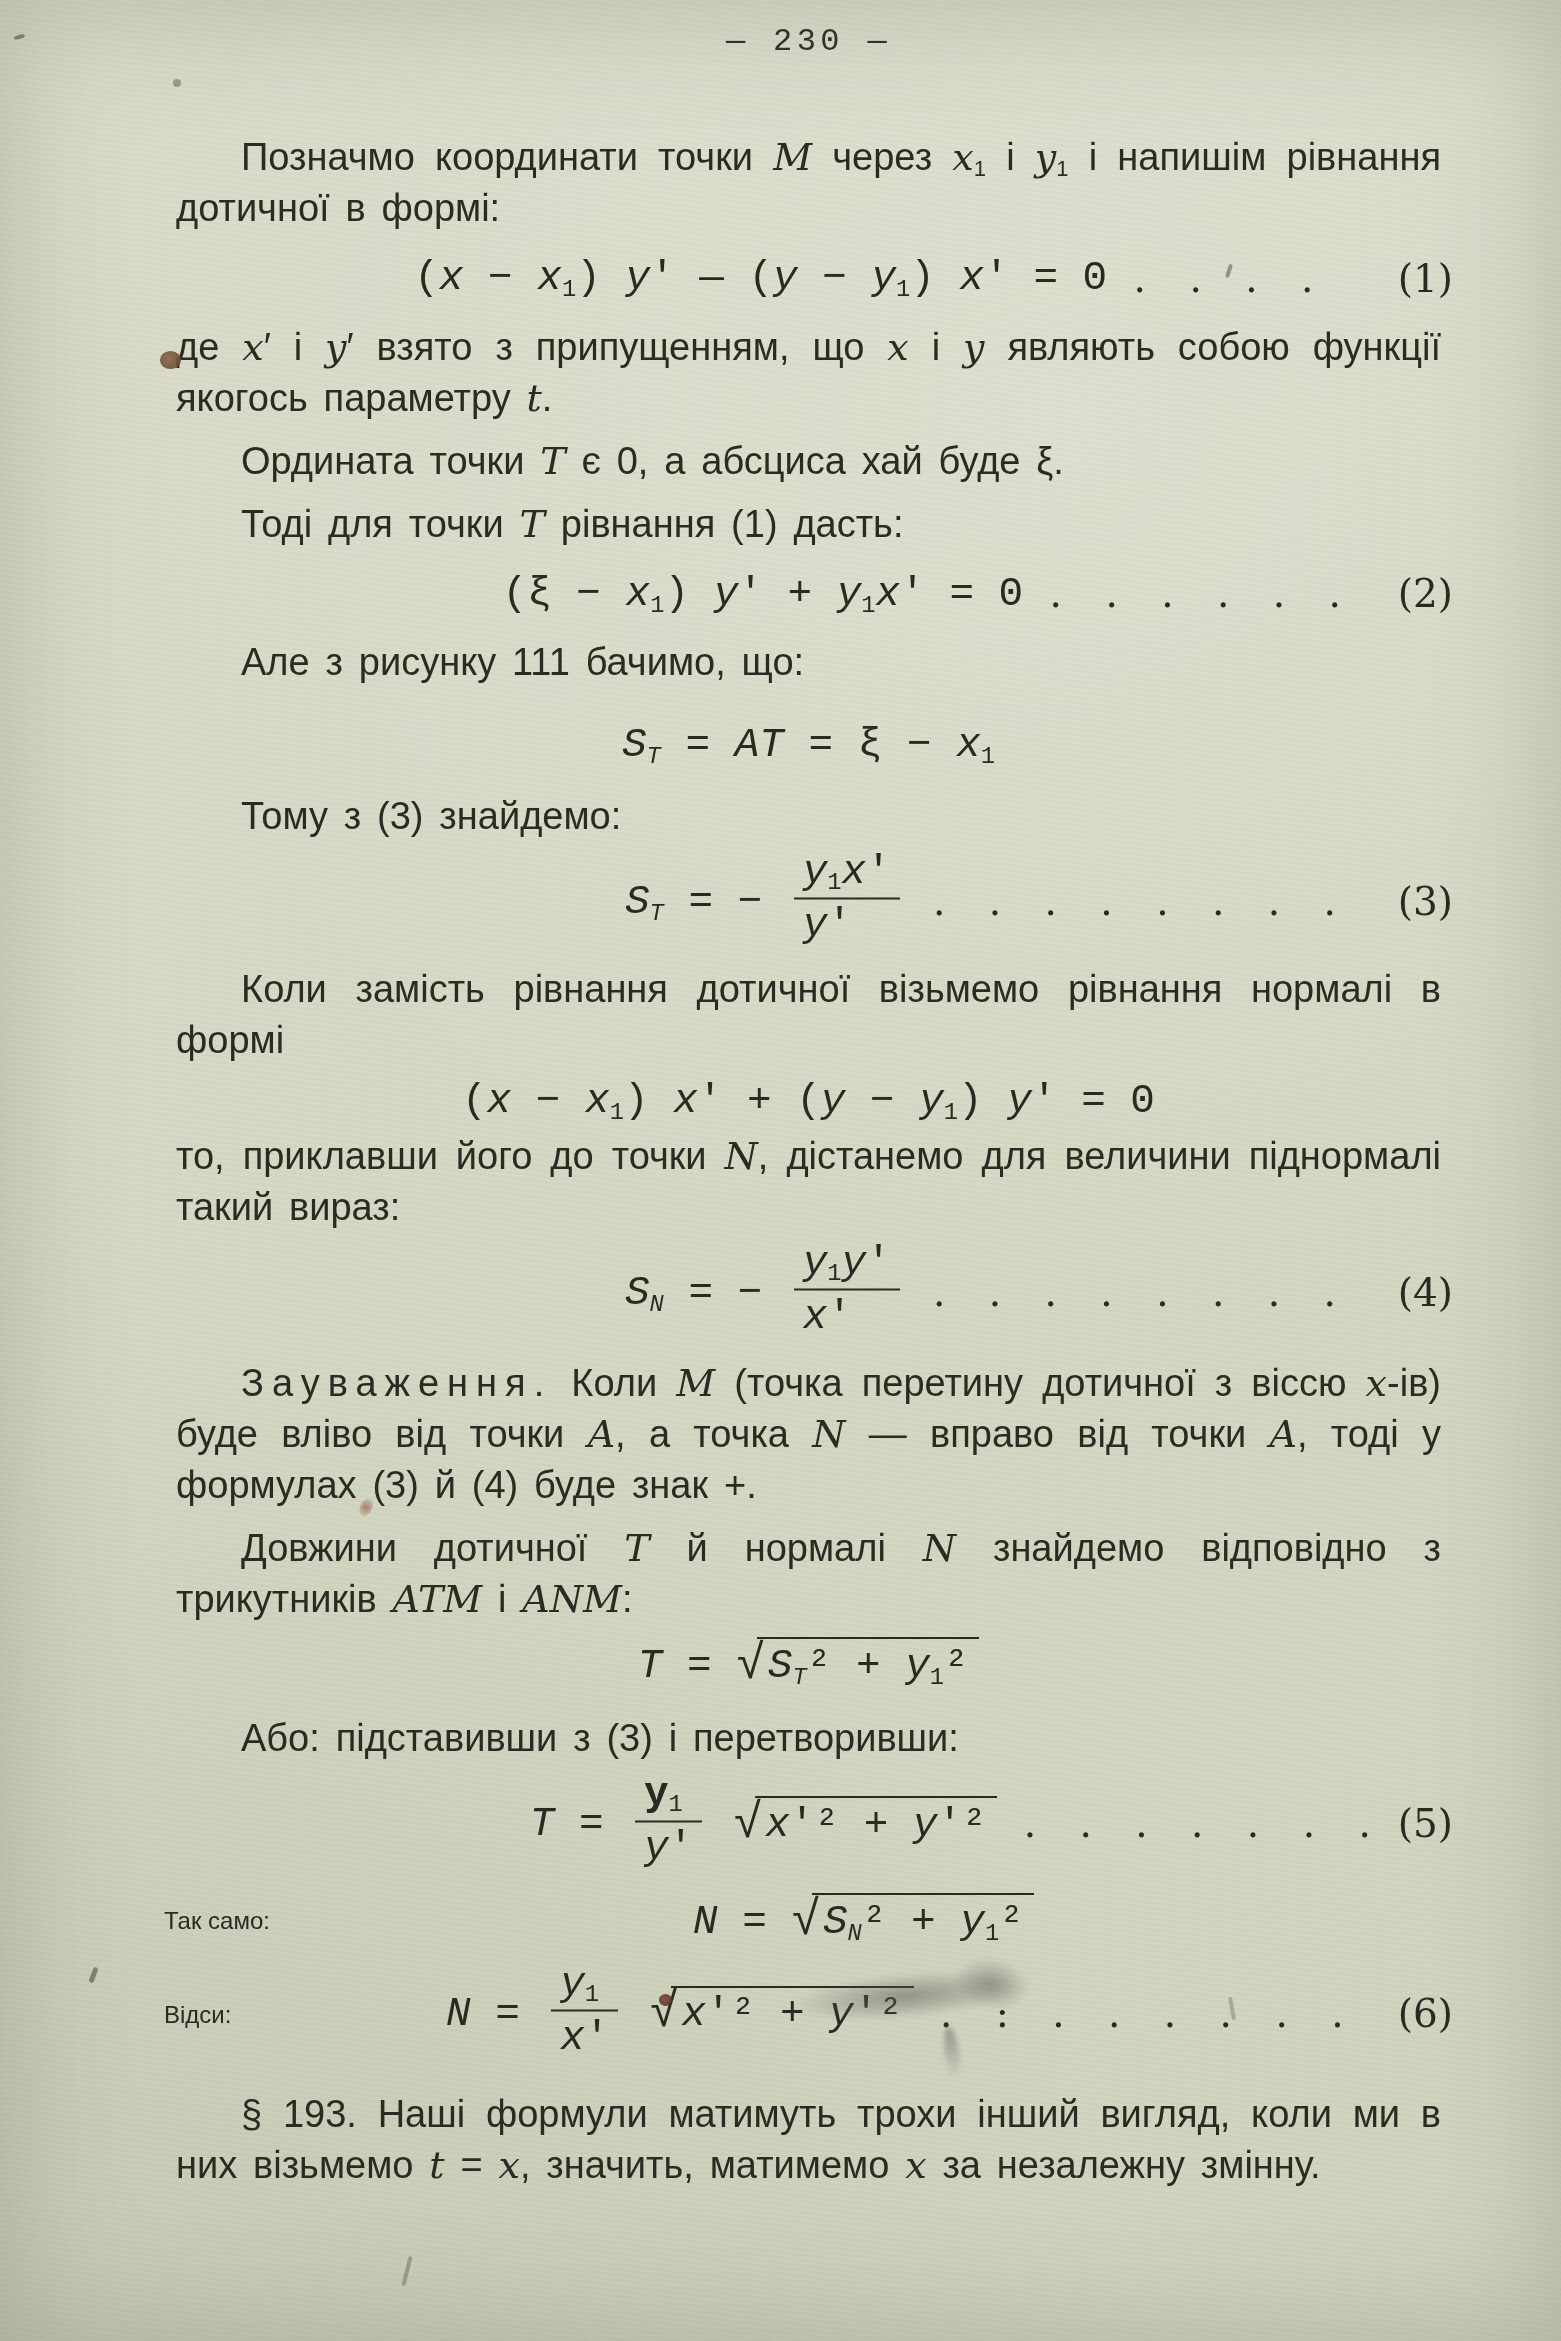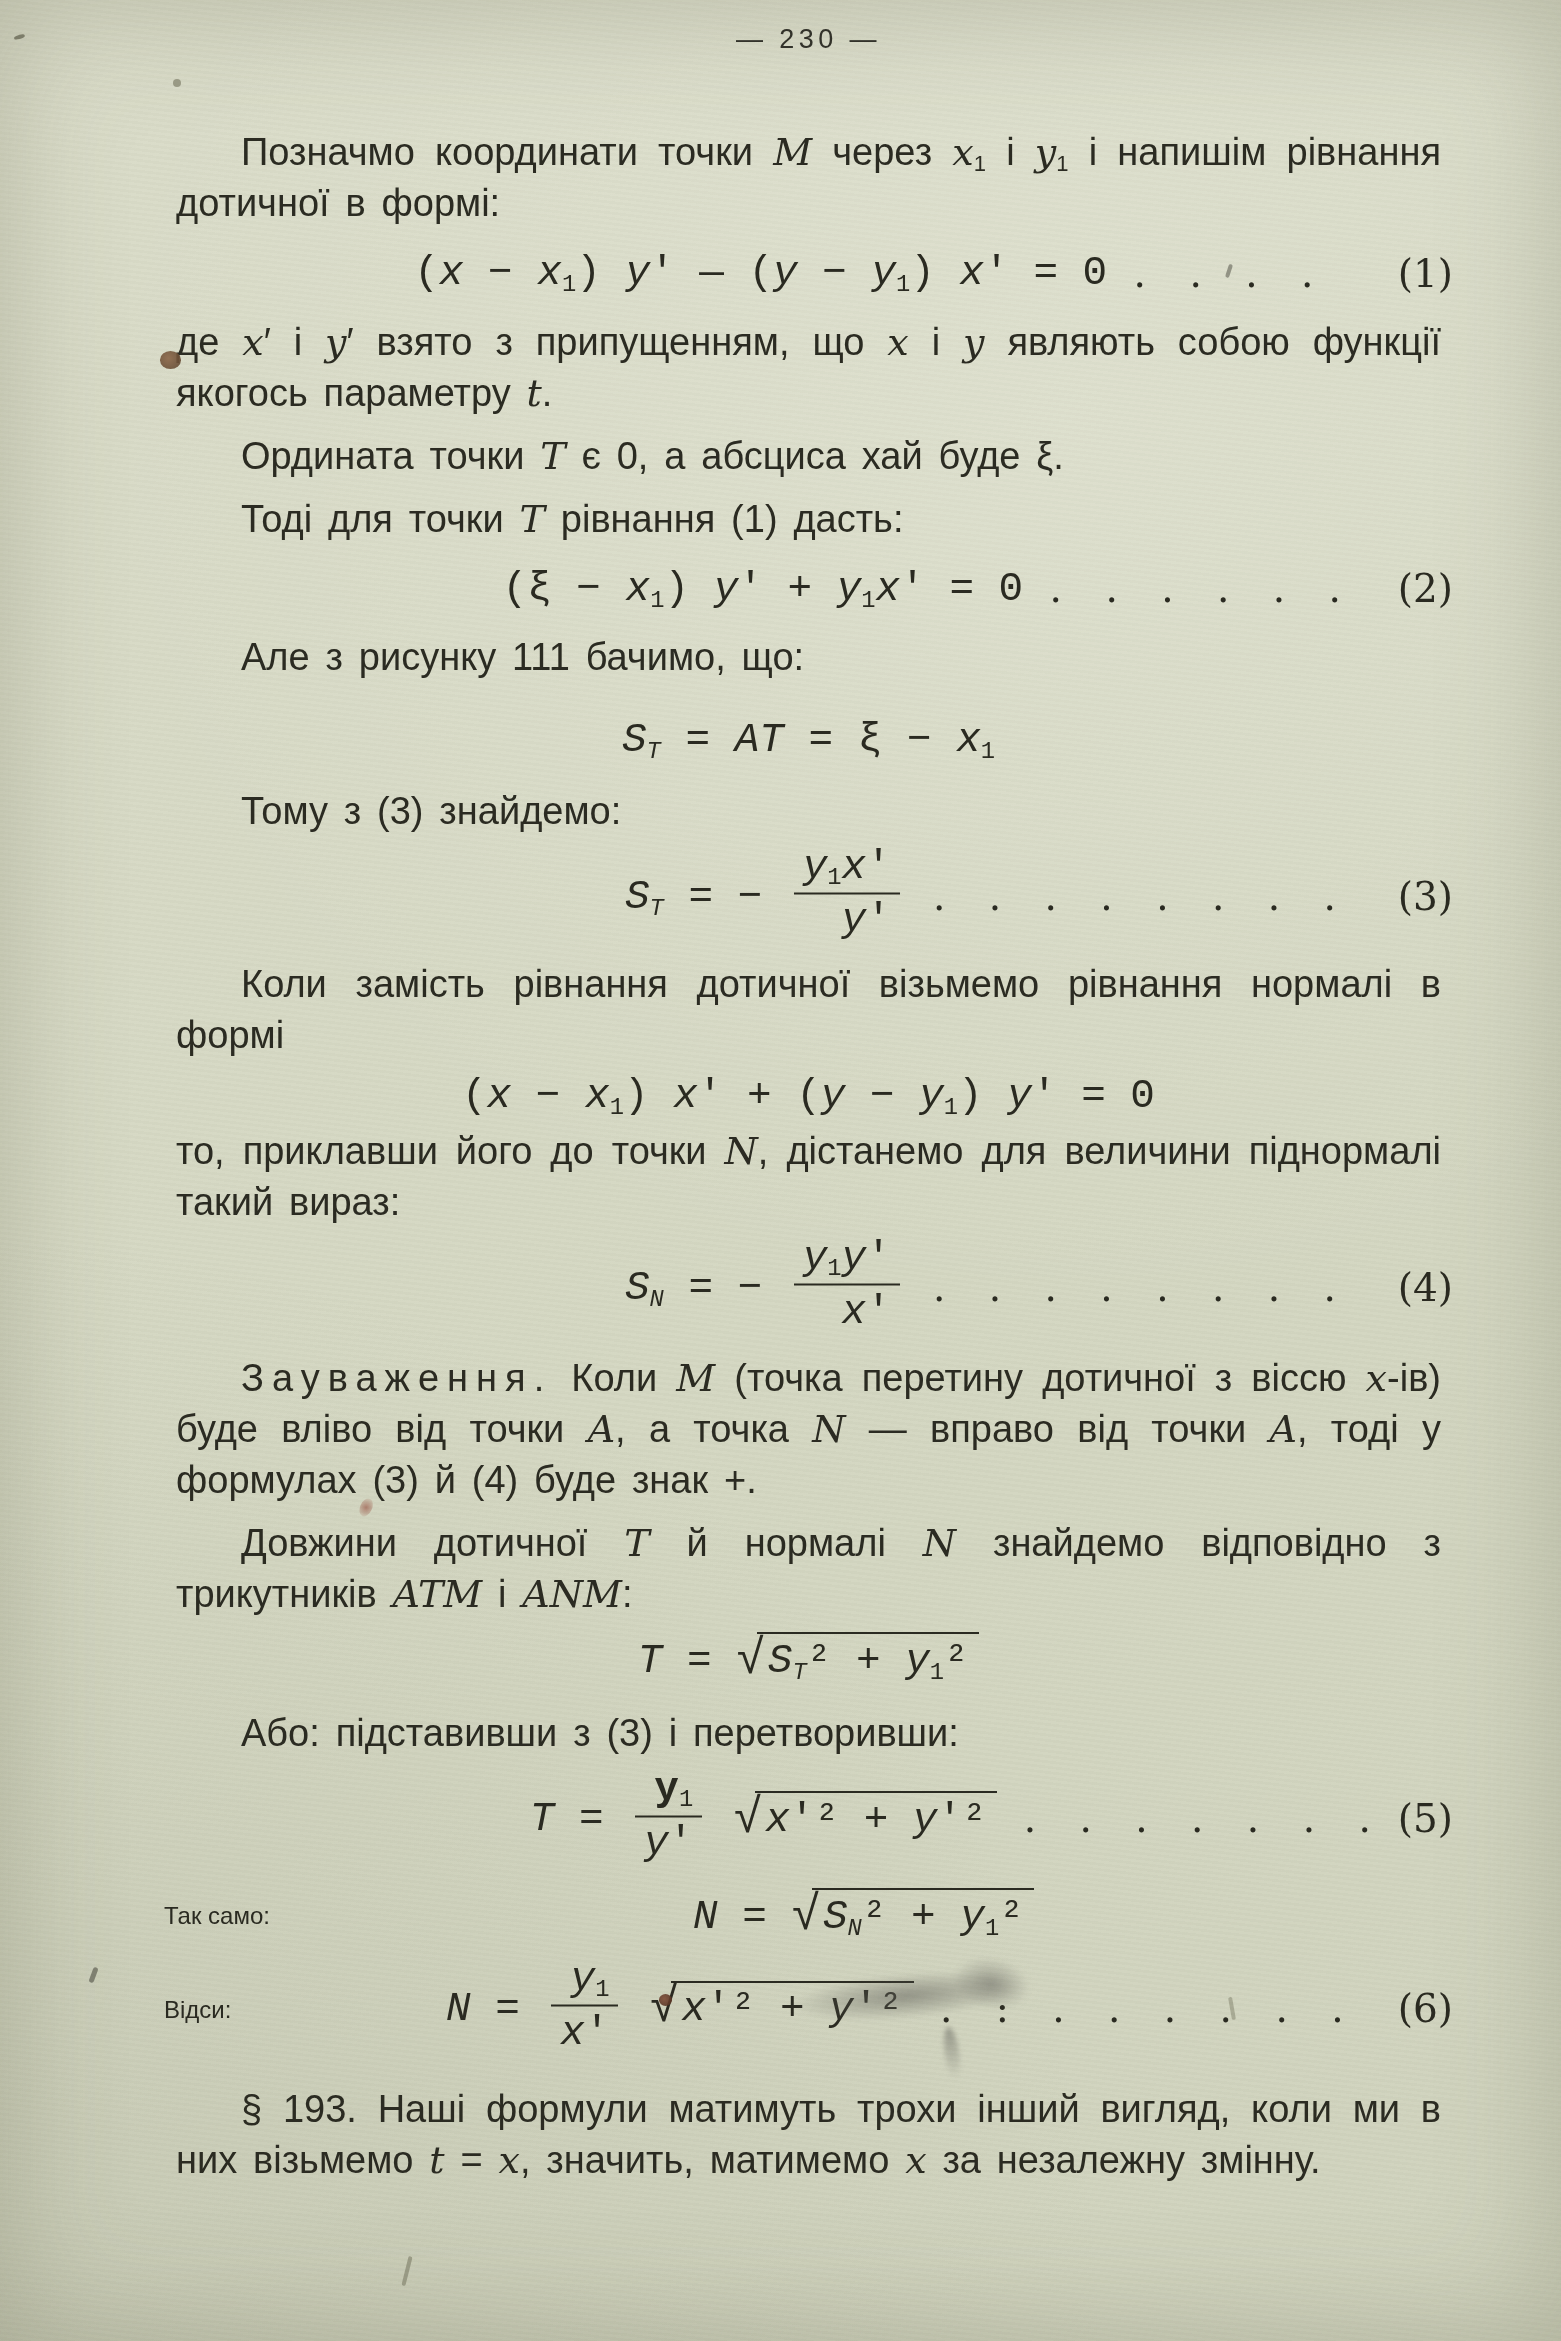"— 230 —" .pagenum { font-family: Liberation Sans, sans-serif -> Liberation Mono, monospace; font-size: 27px -> 32px }
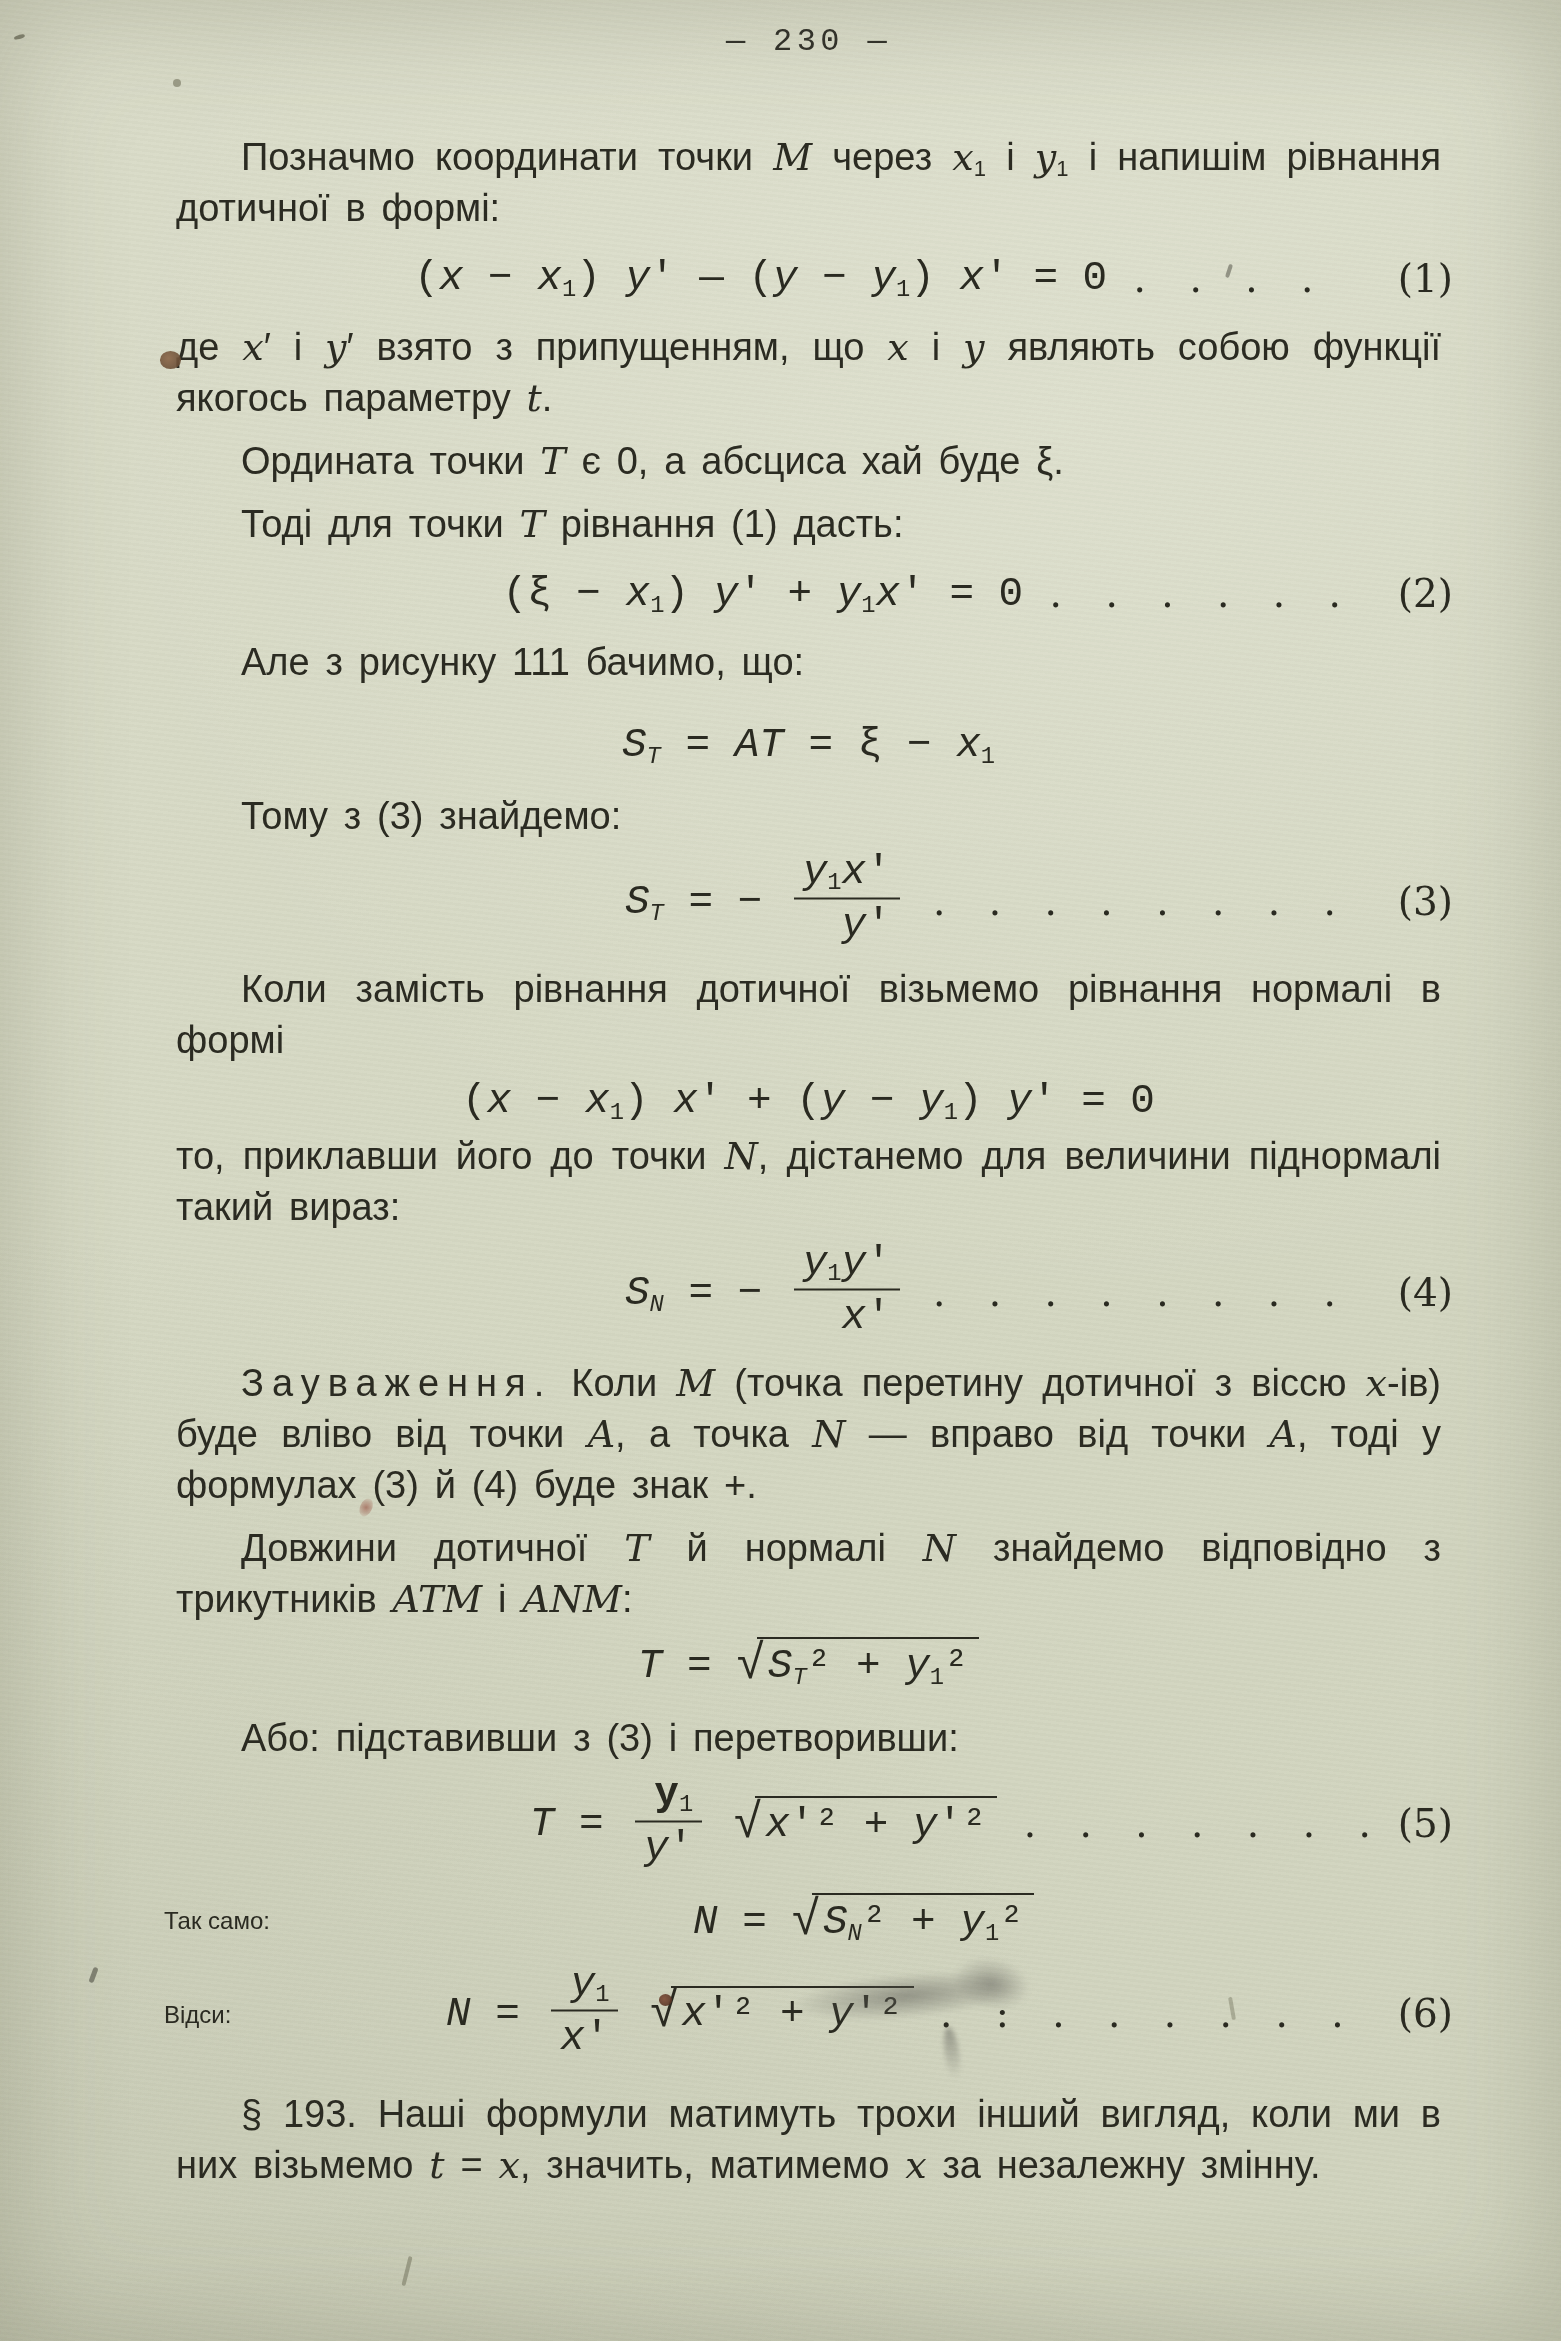"y1x′" .frac { text-align: right -> left }
